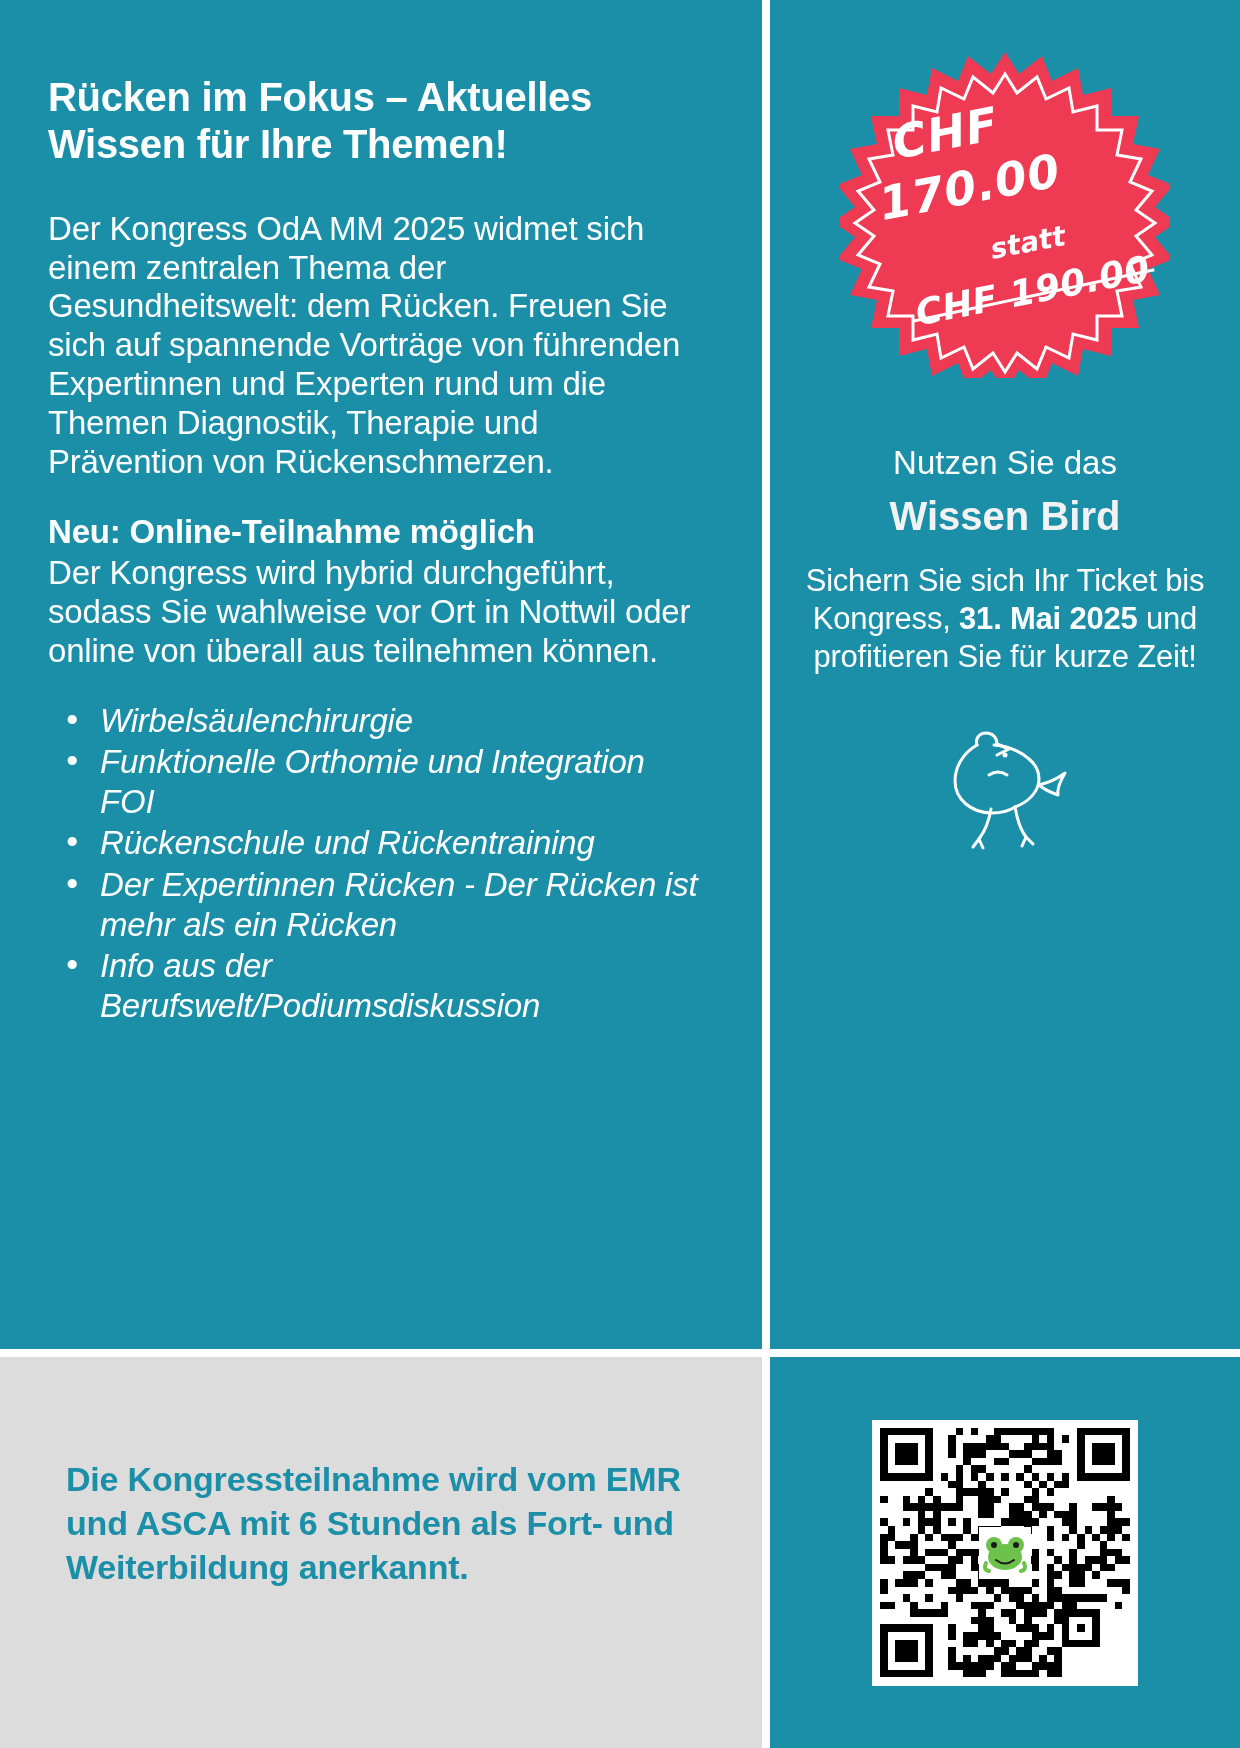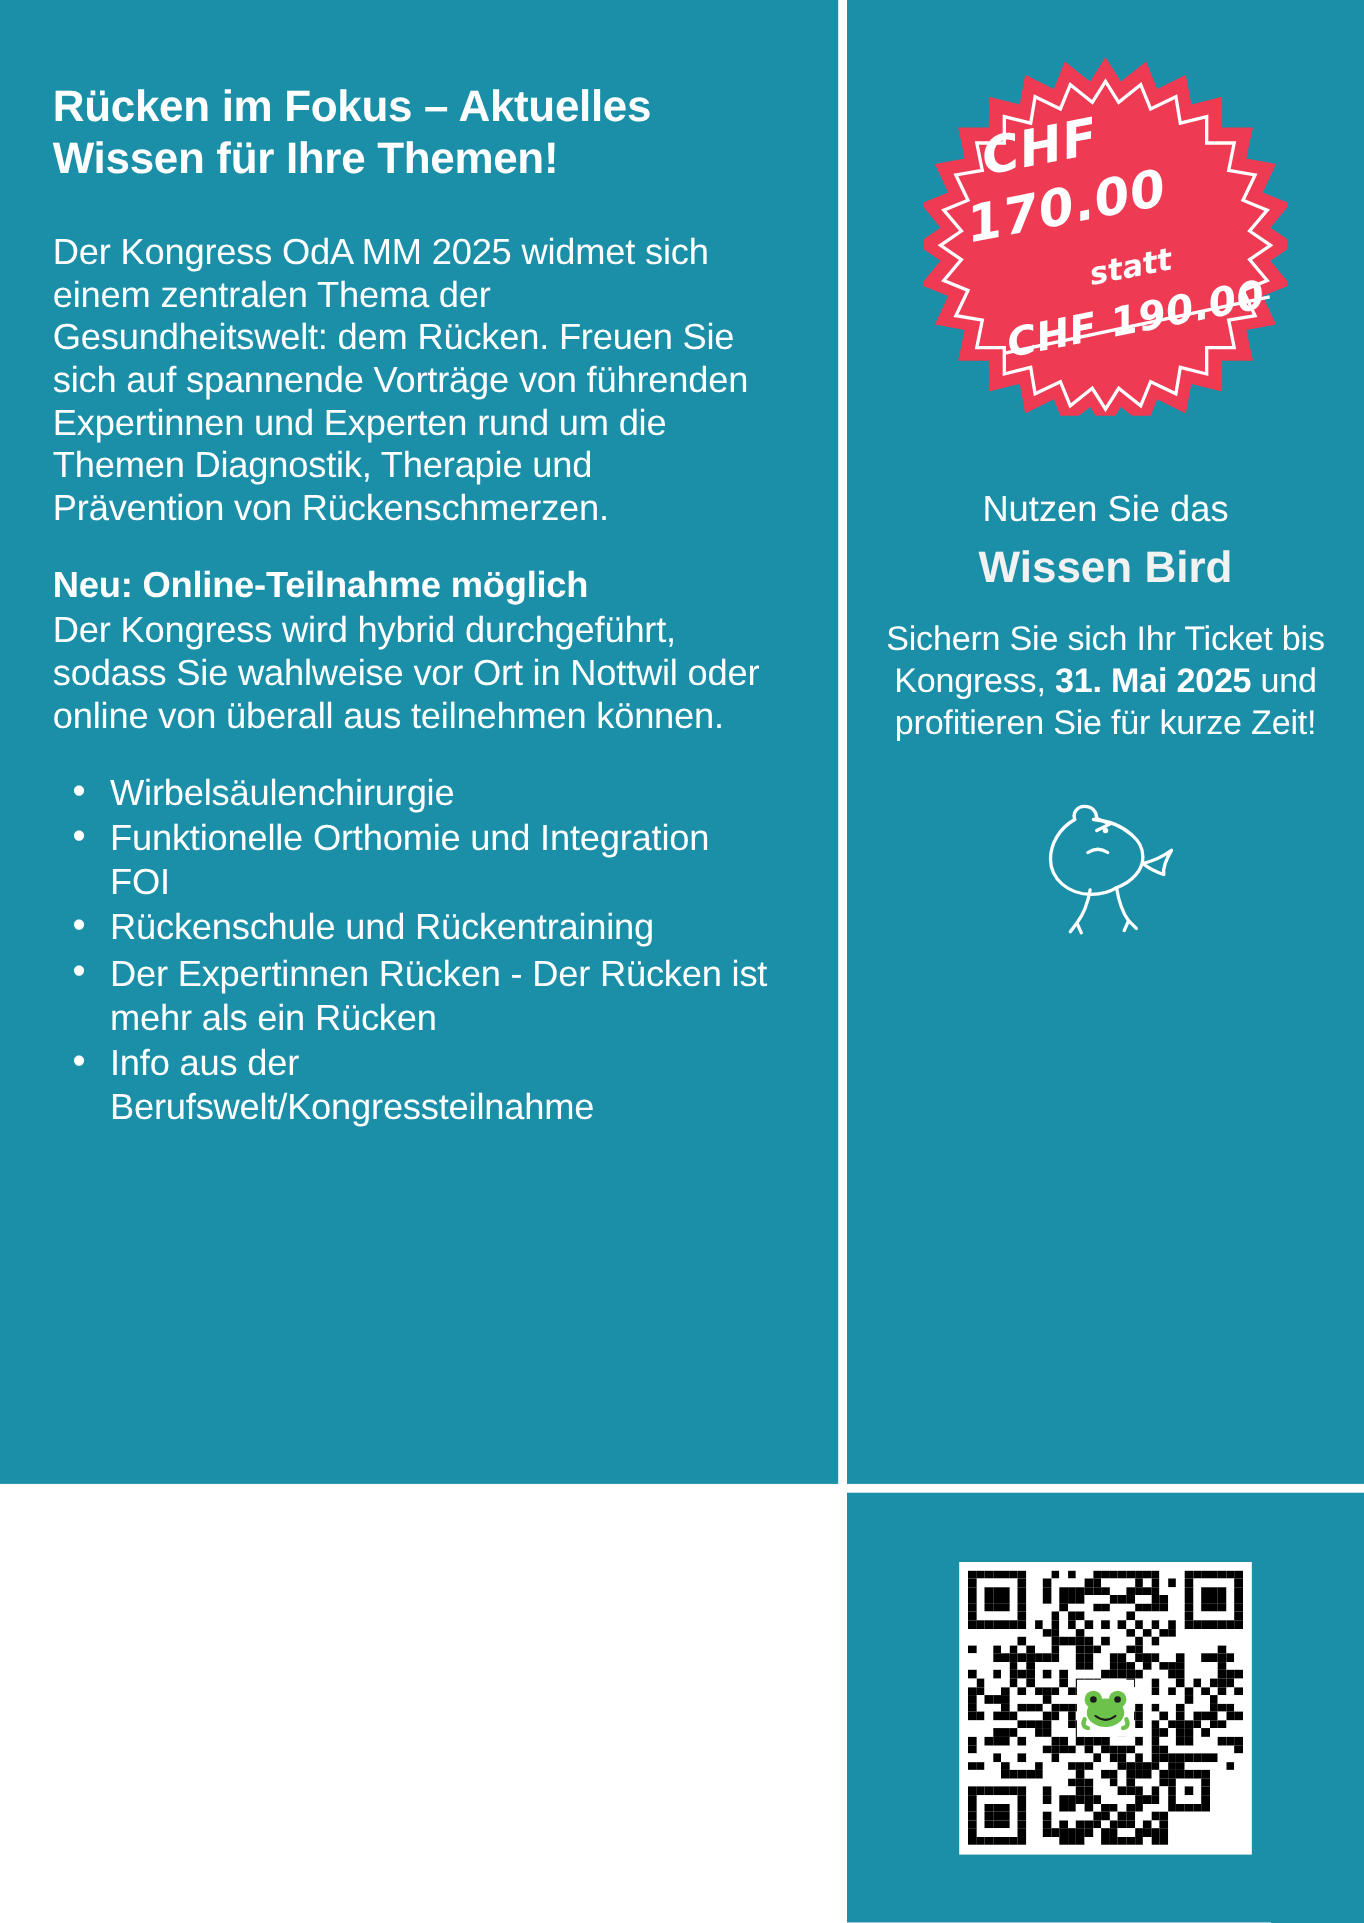"Wirbelsäulenchirurgie" ul.highlights li { font-style: none -> italic }
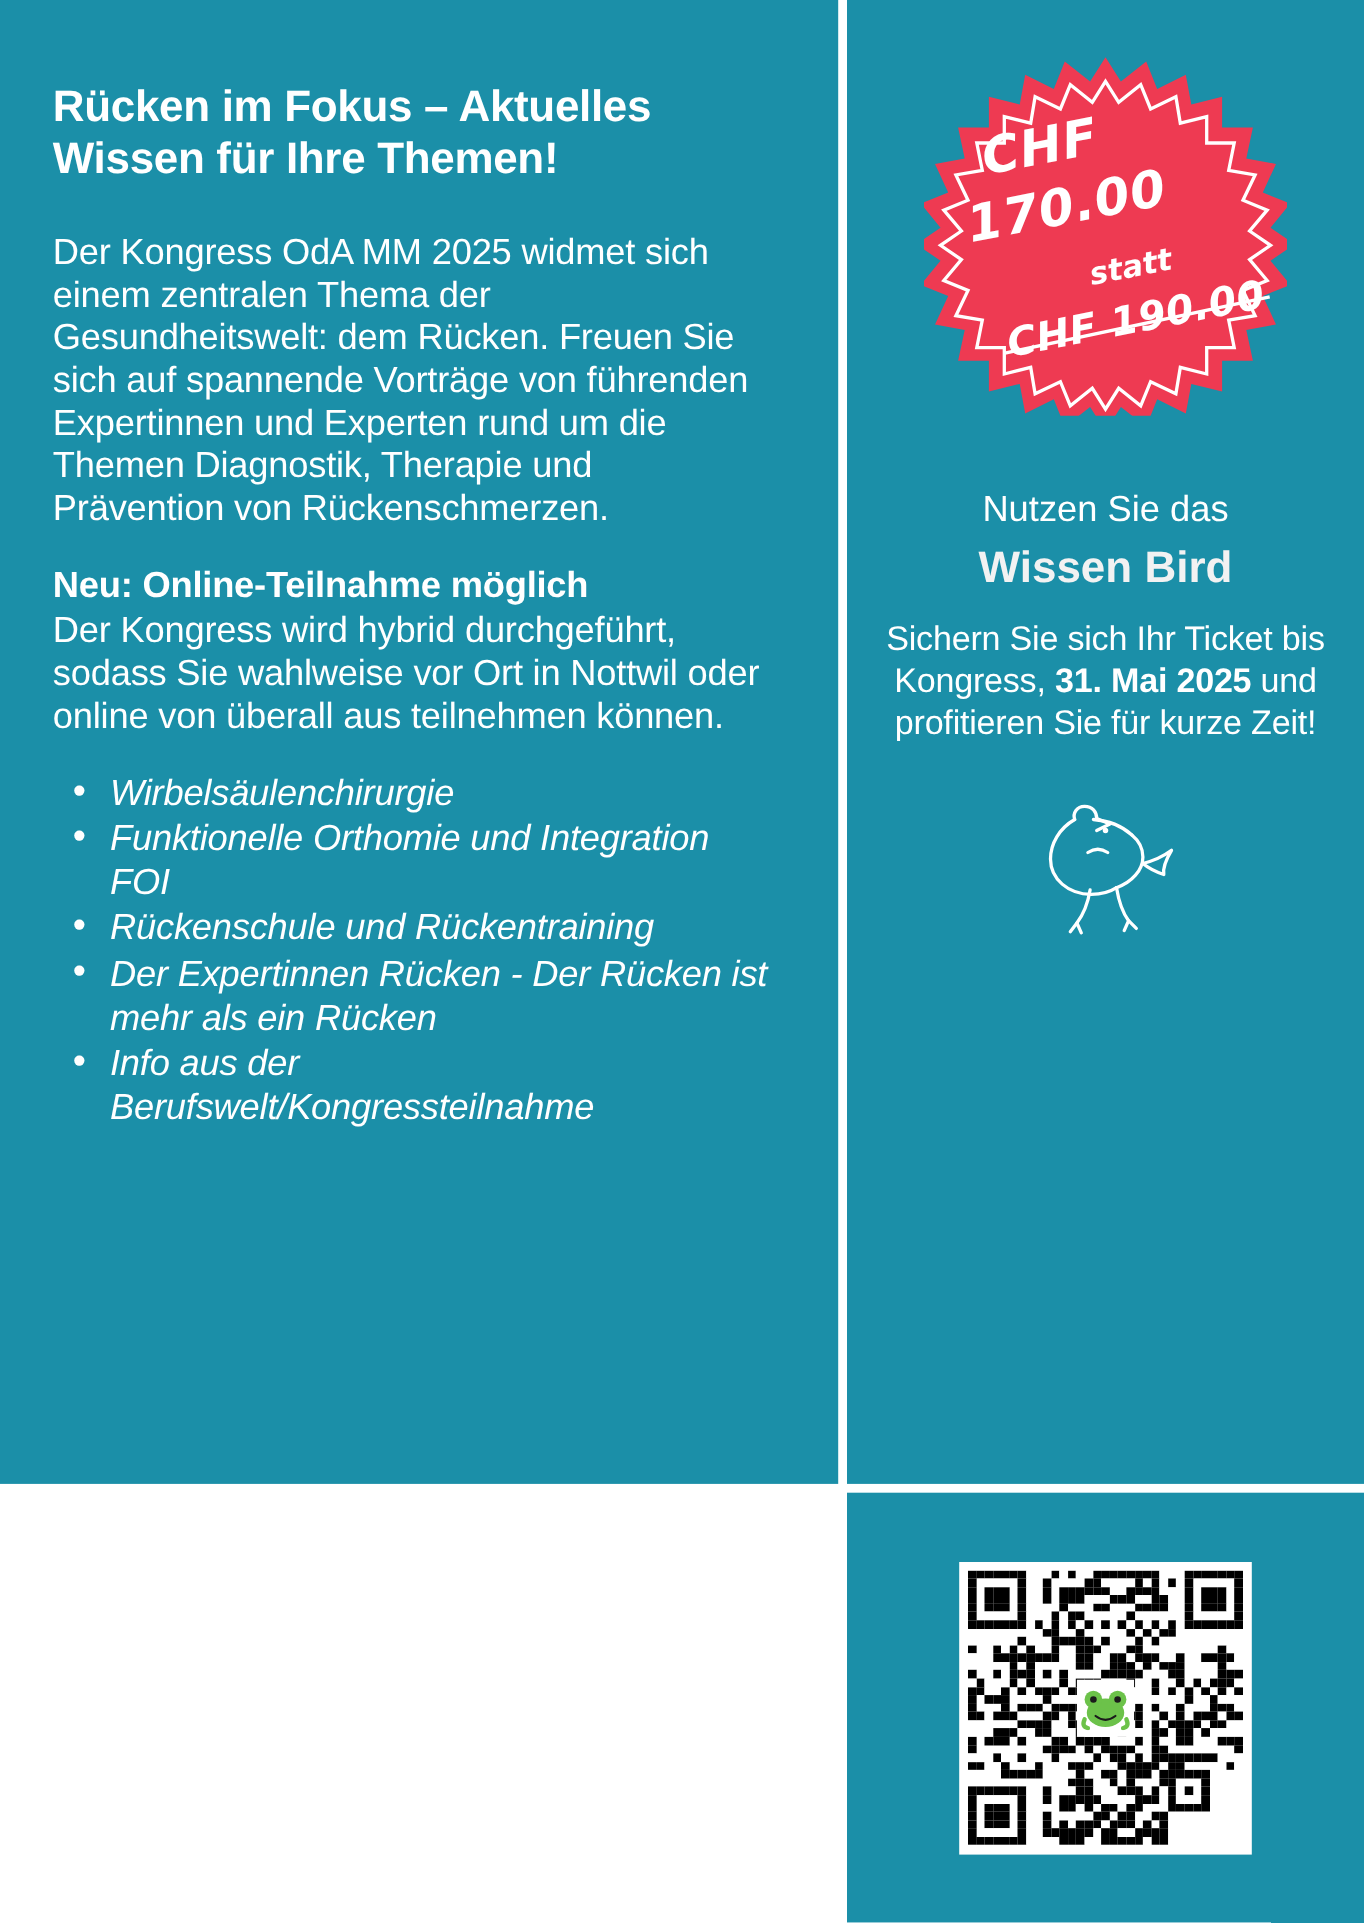"Info aus der" li { text: Berufswelt/Kongressteilnahme -> Berufswelt/Podiumsdiskussion }
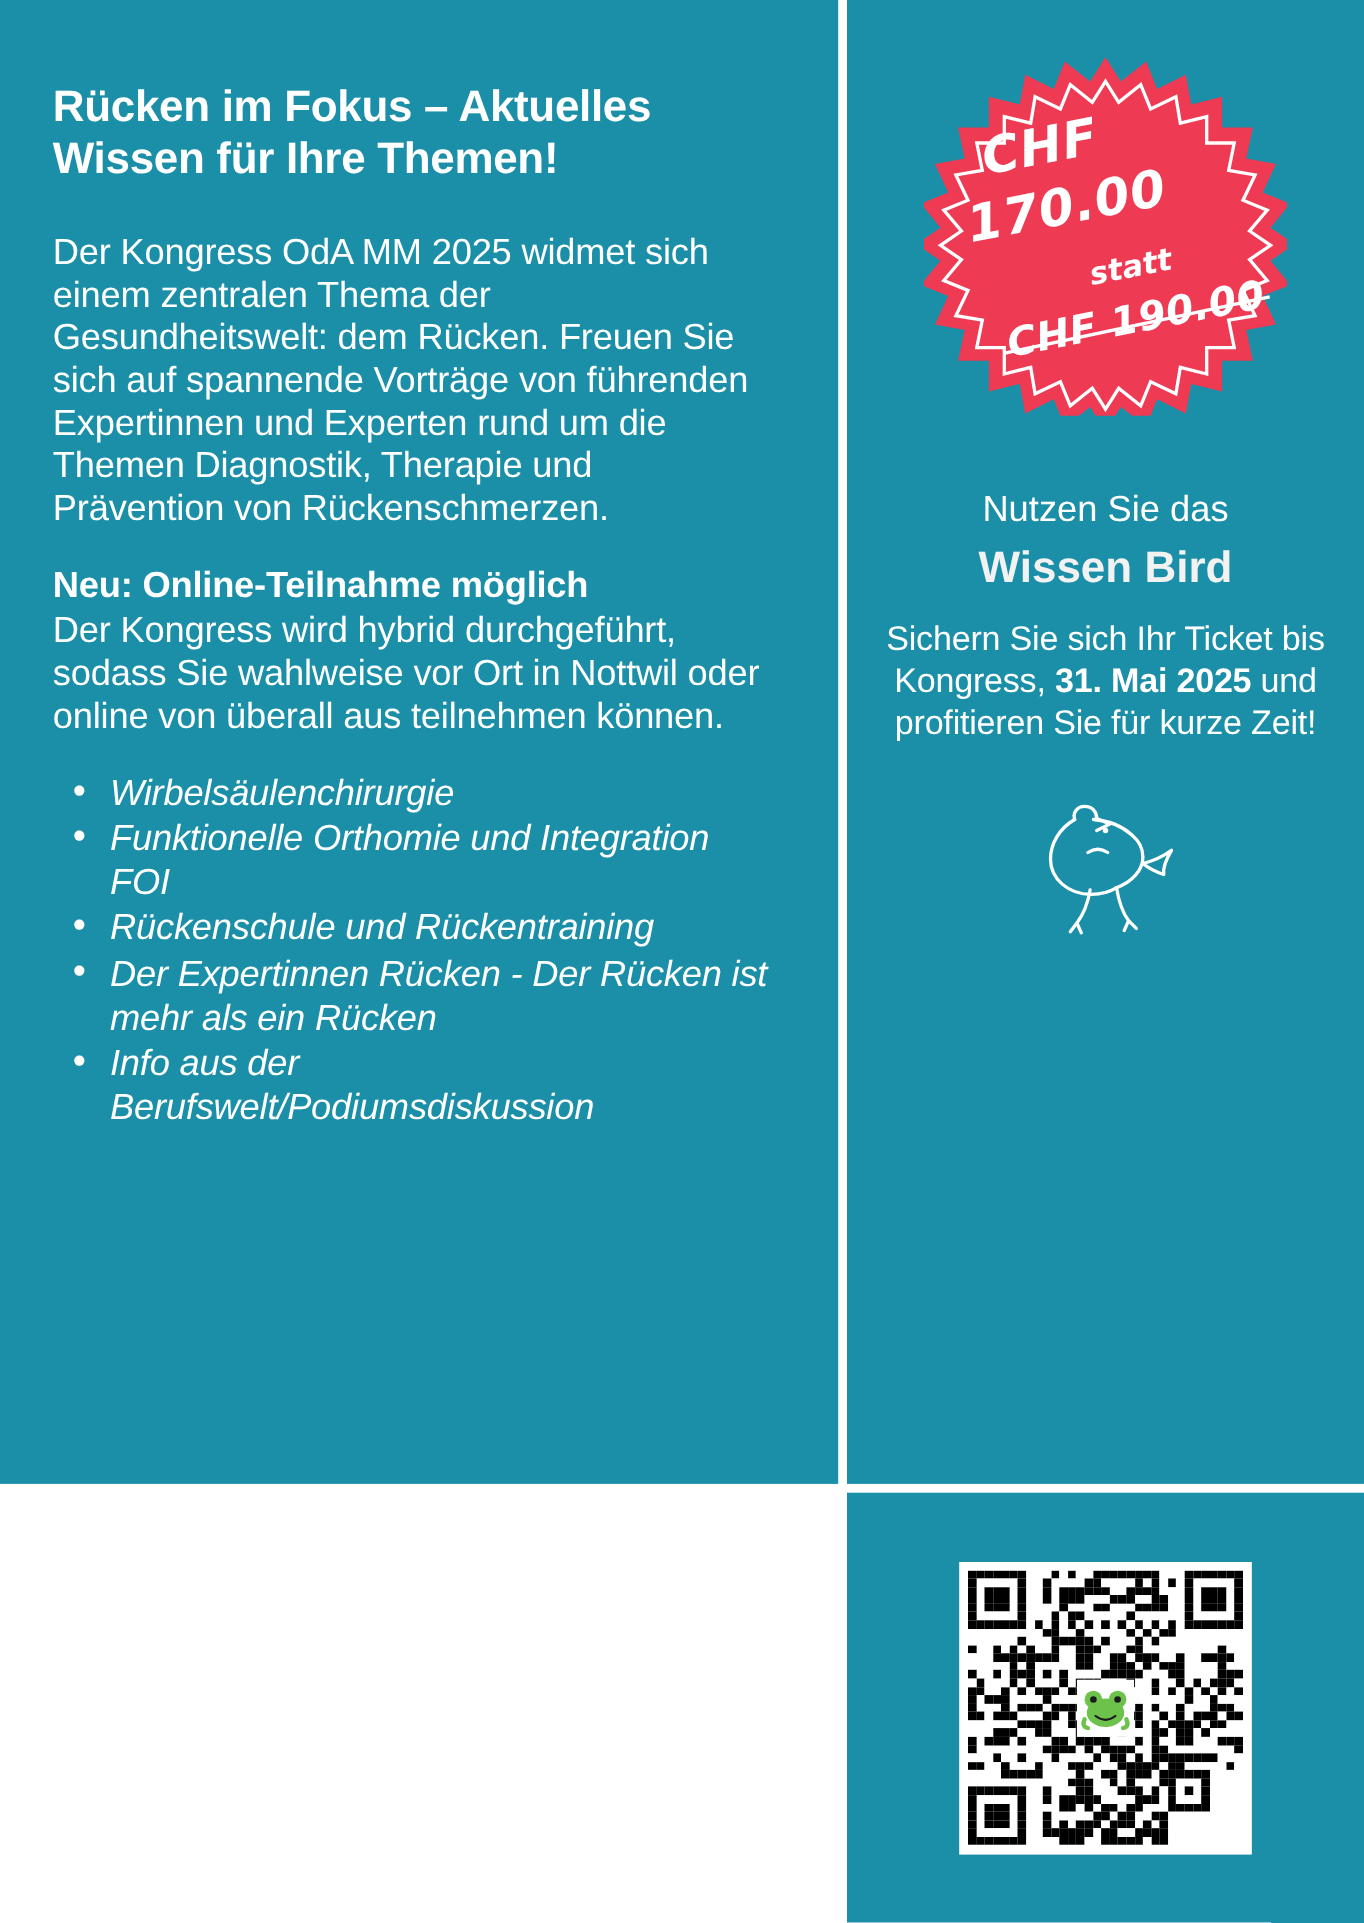"Die Kongressteilnahme wird vom EMR" div.panel-bottom-left { html: none -> <div> <p>Die Kongressteilnahme wird vom EMR und ASCA mit 6 Stunden als Fort- und Weiterbildung anerkannt.</p> </div> }
